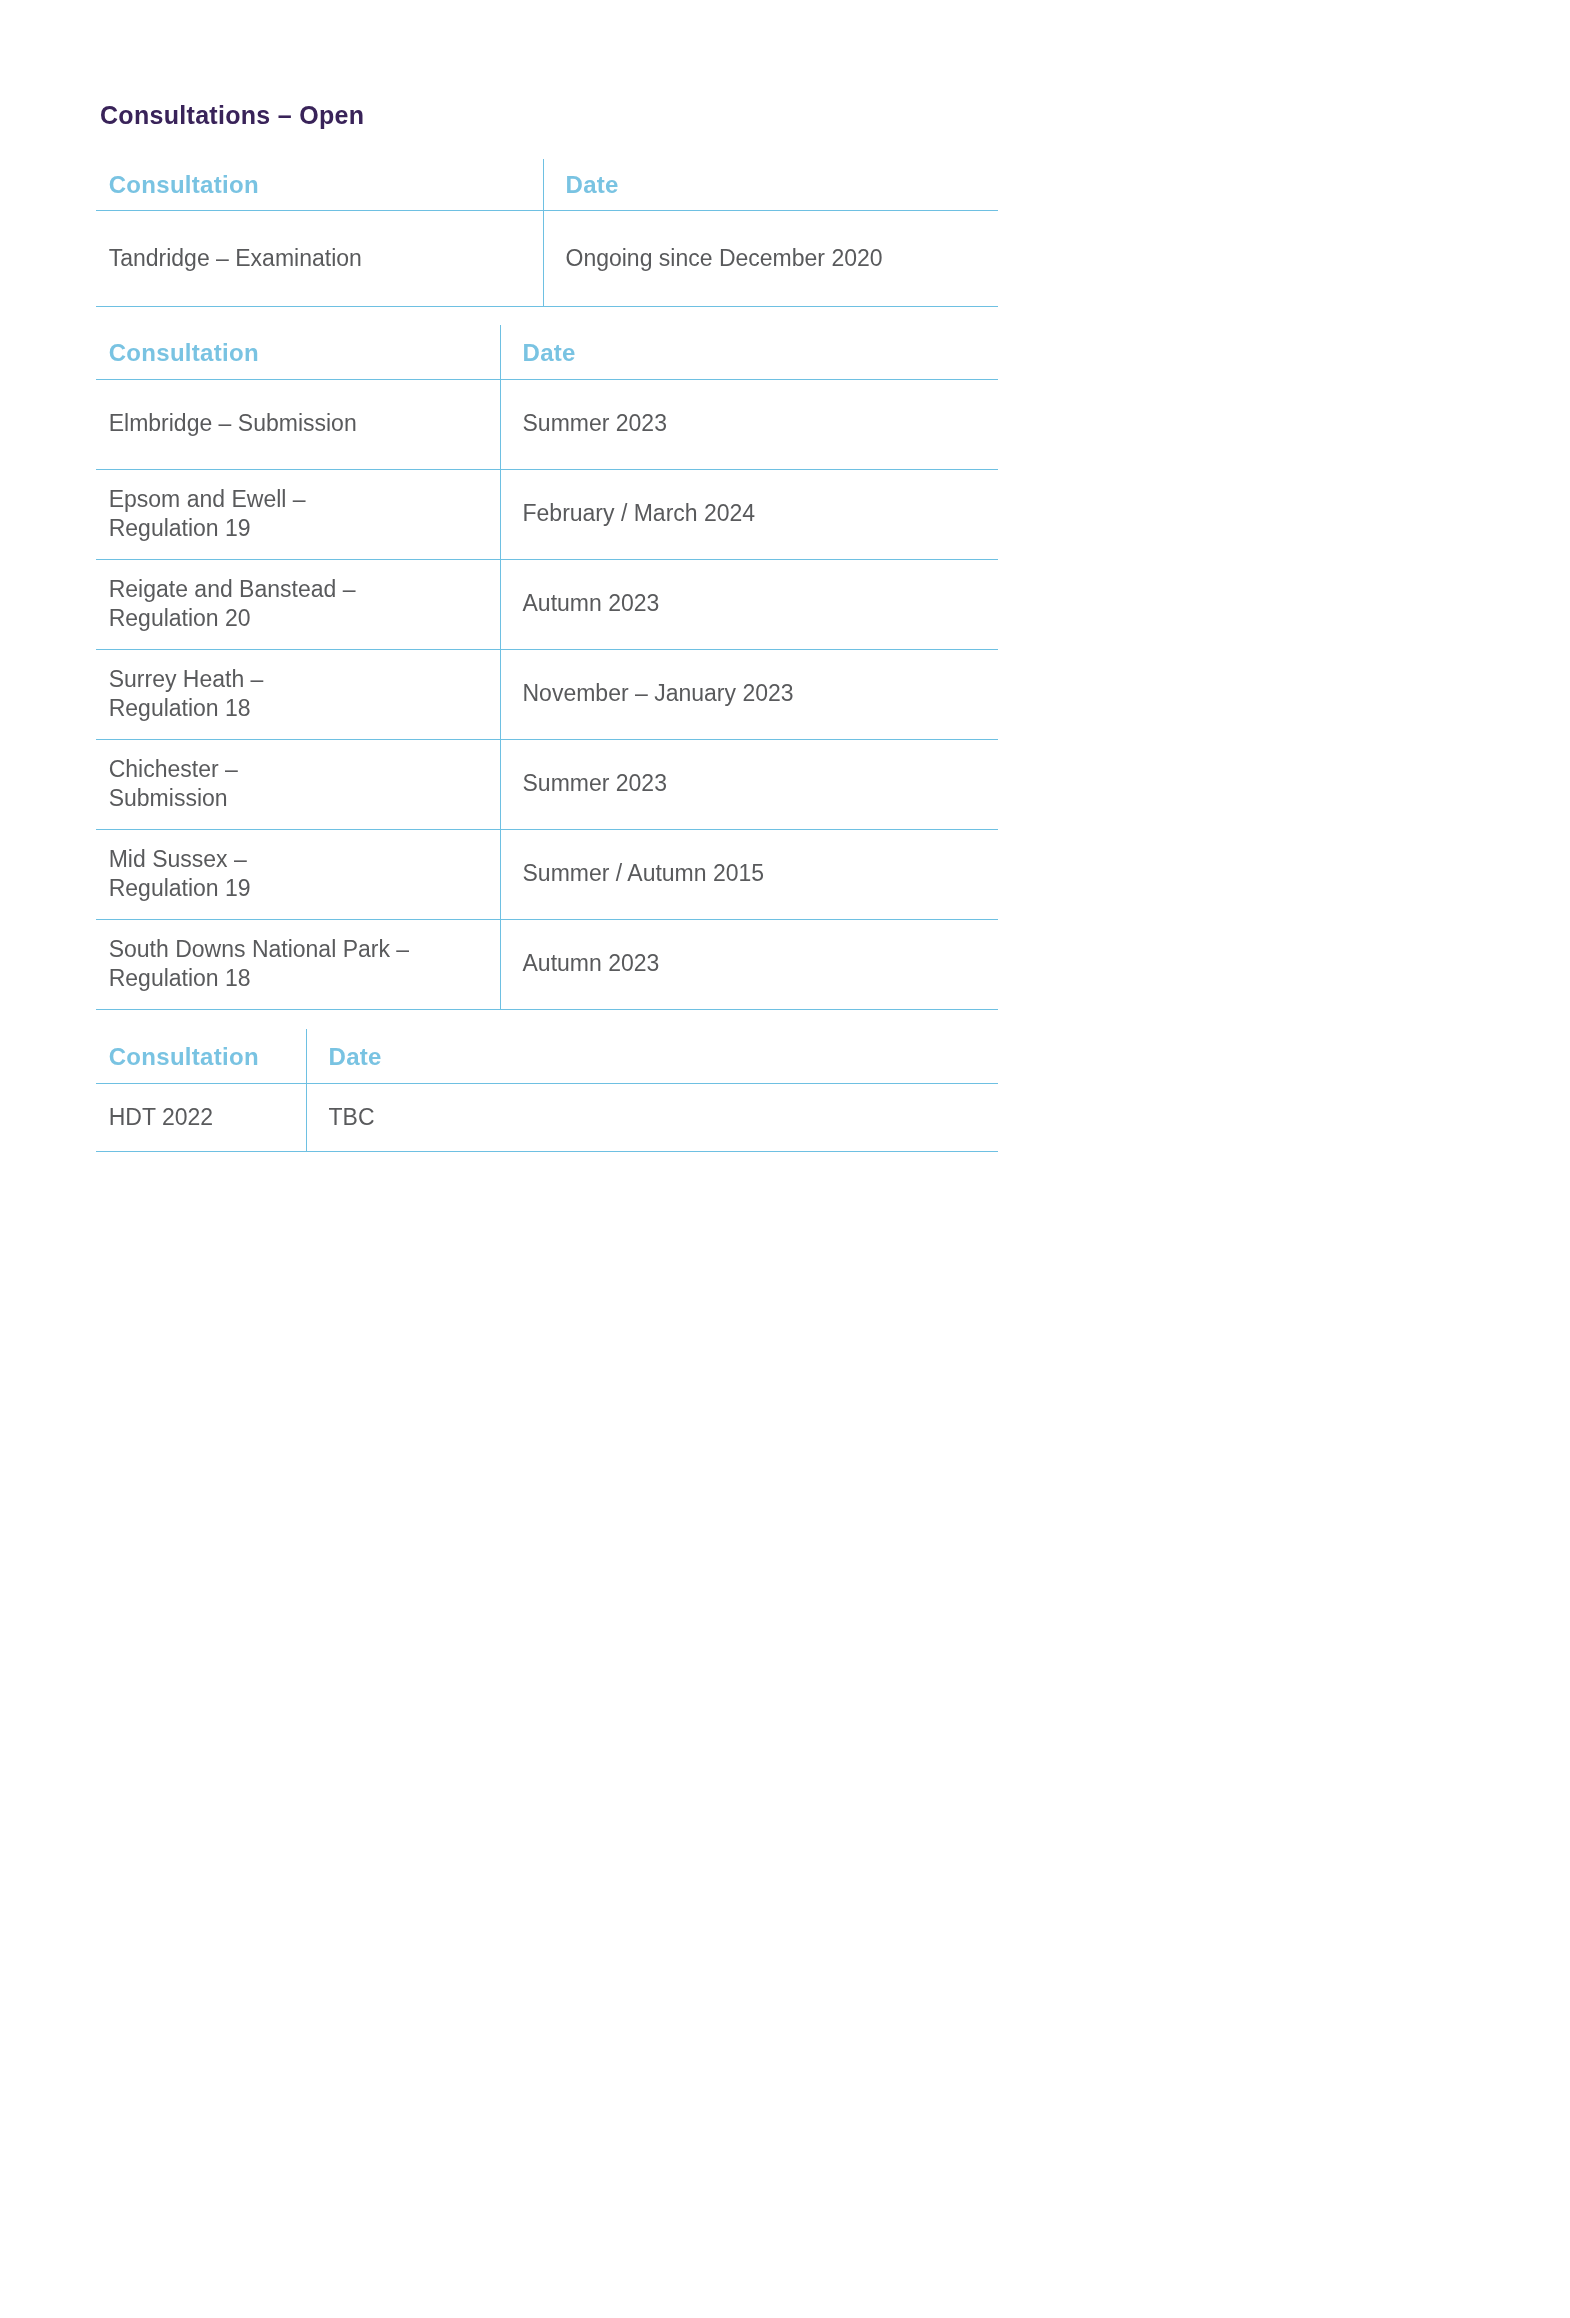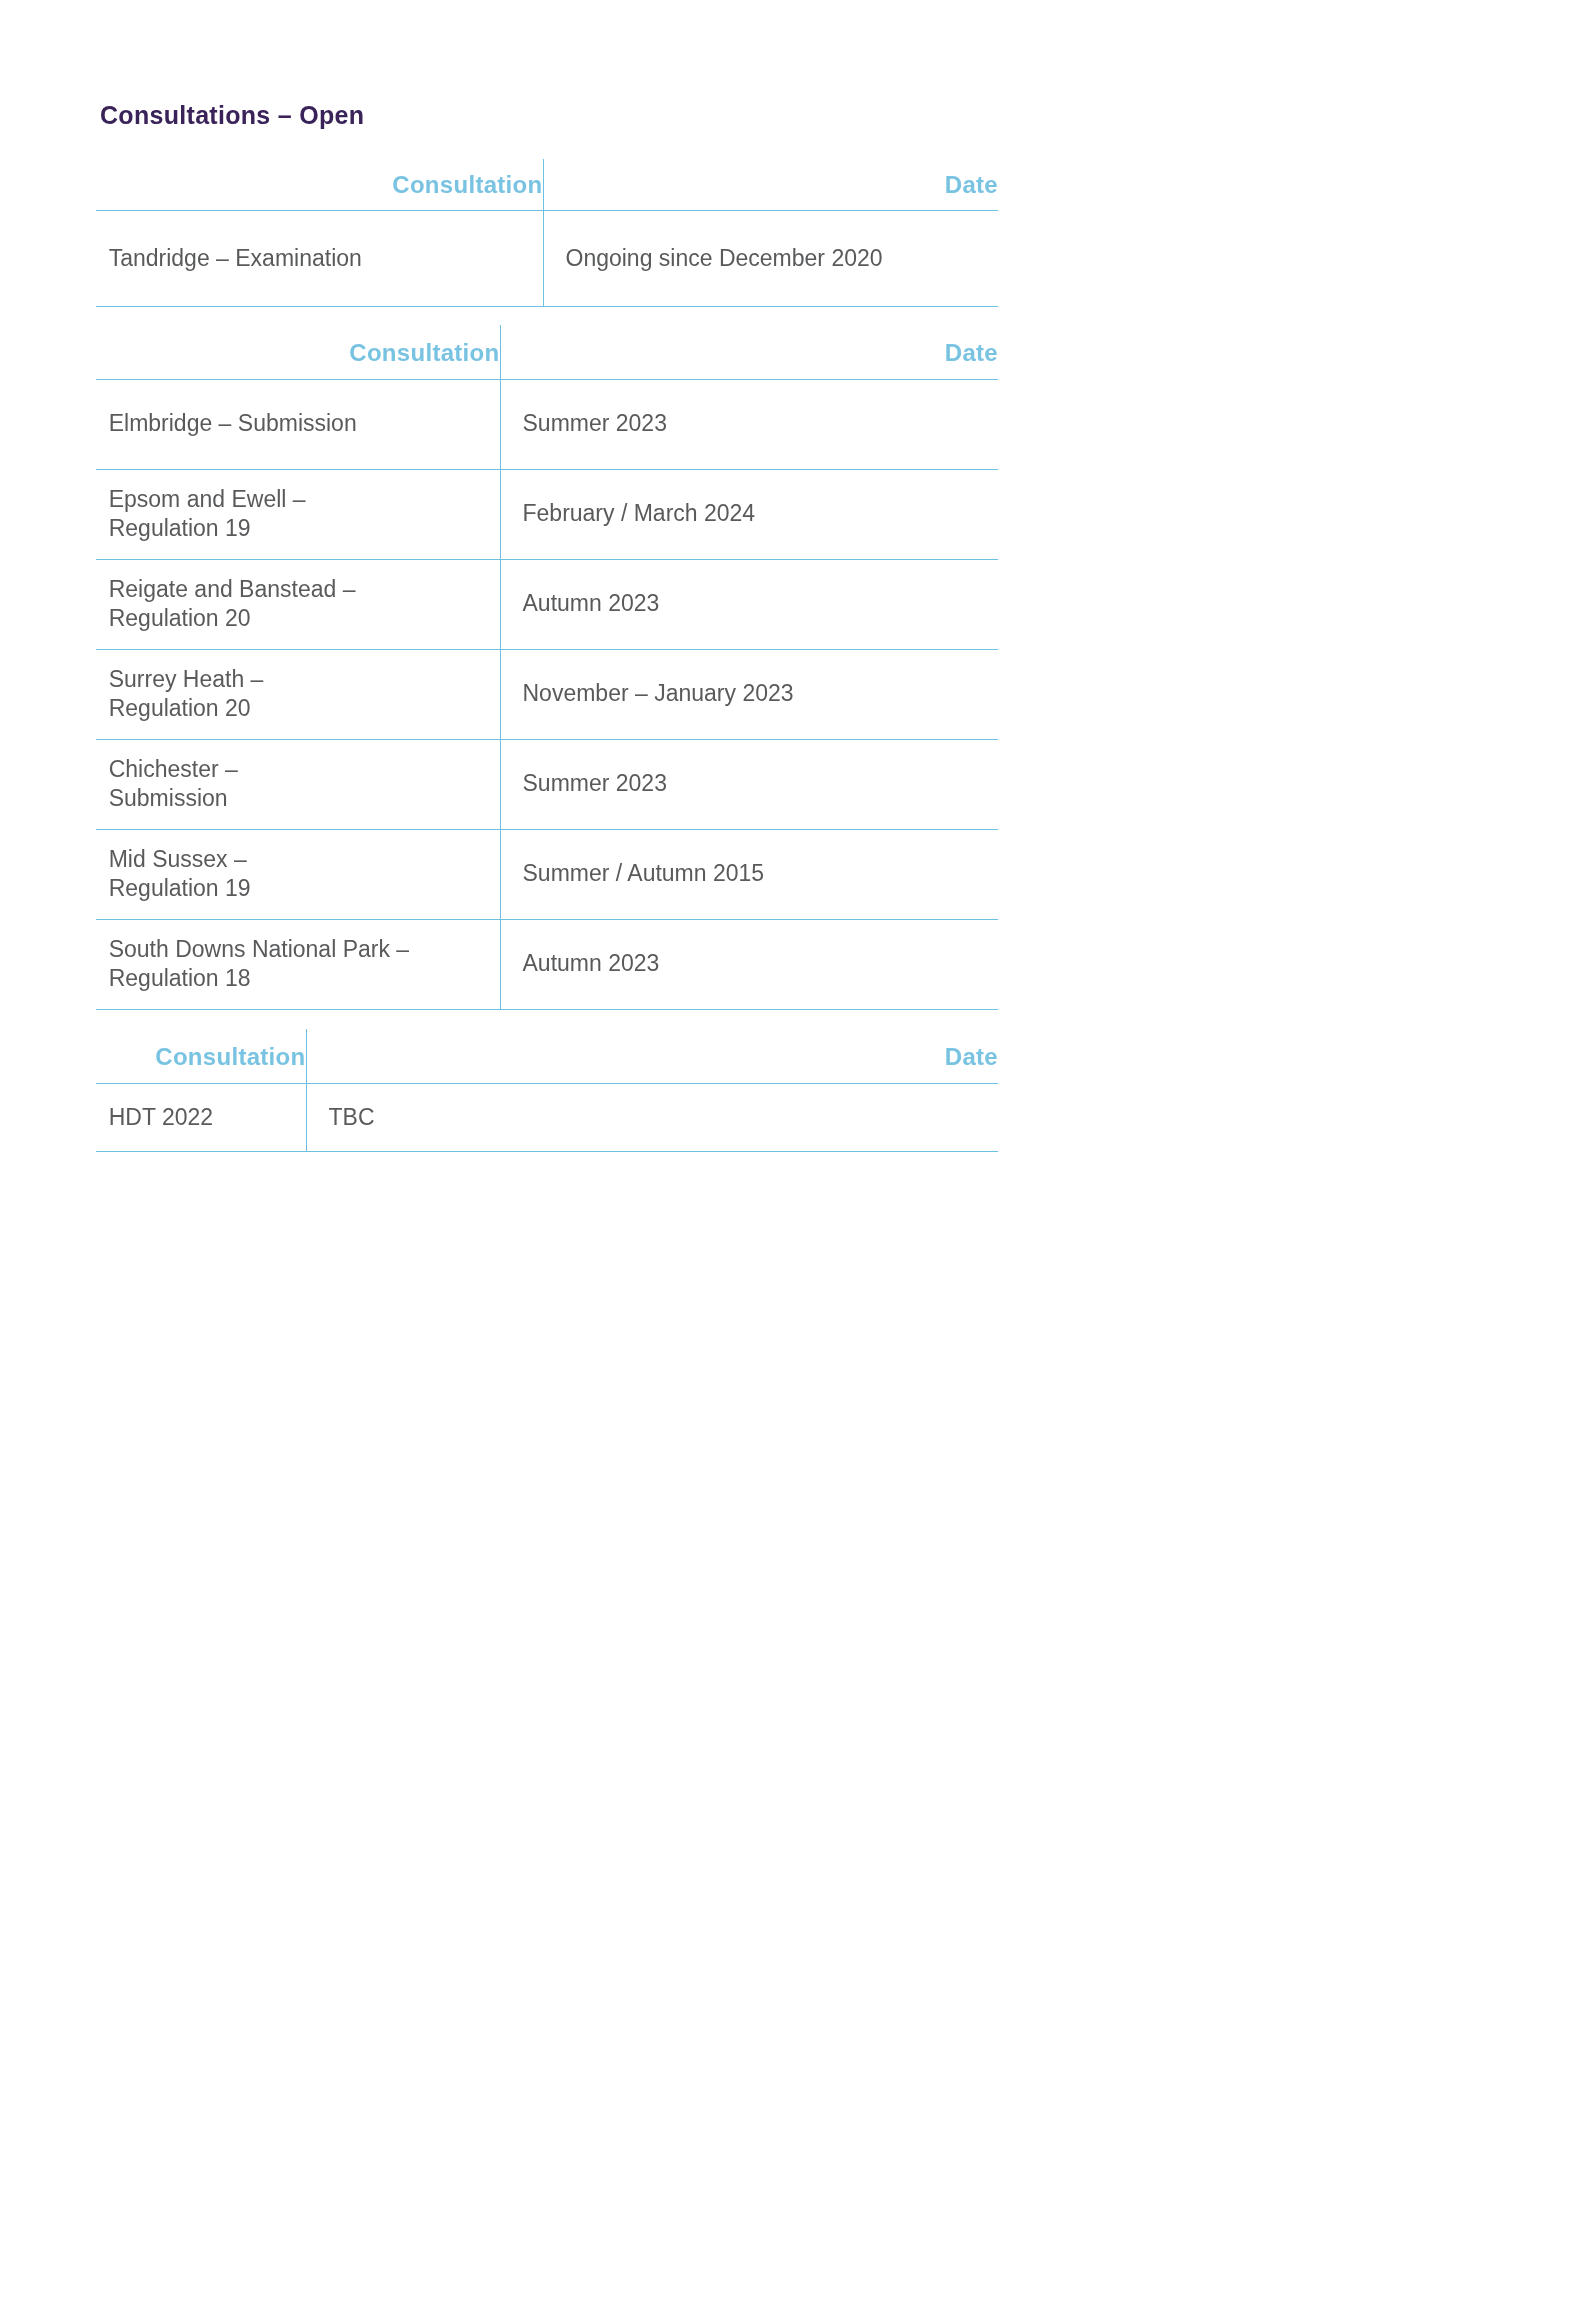"Consultation" .consult-table th { text-align: right -> none }
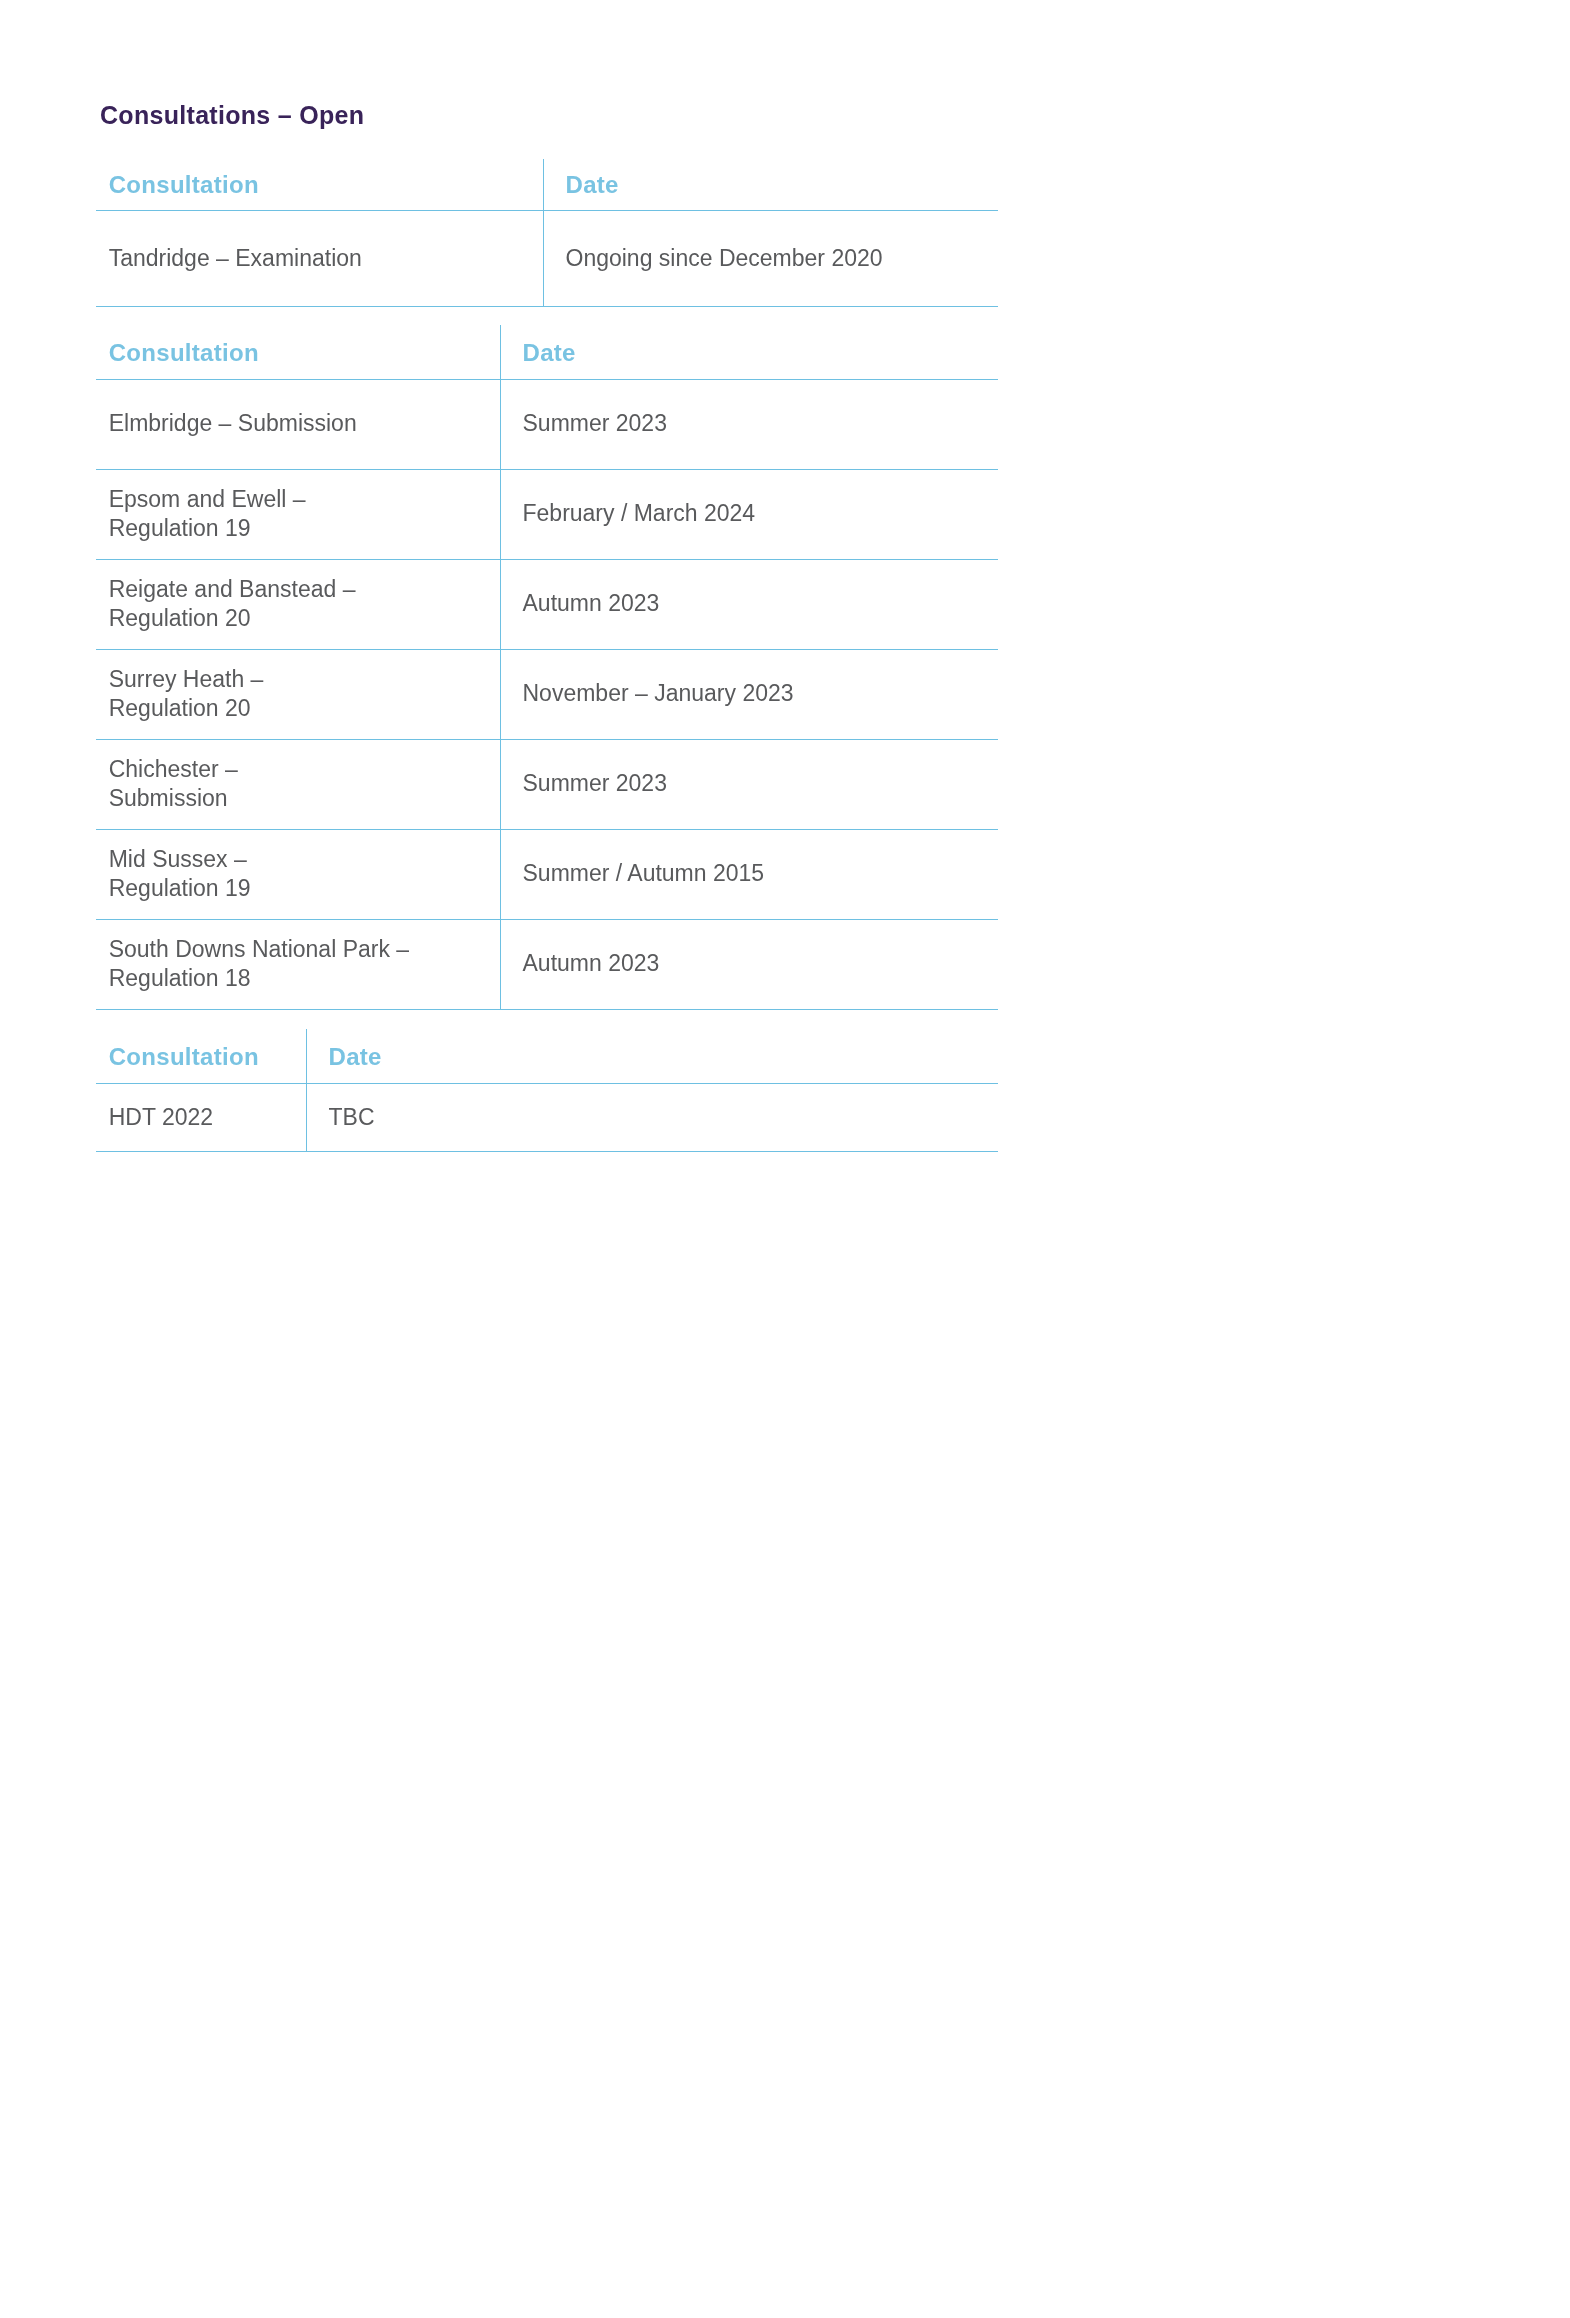"Surrey Heath –" td { text: 20 -> 18 }
